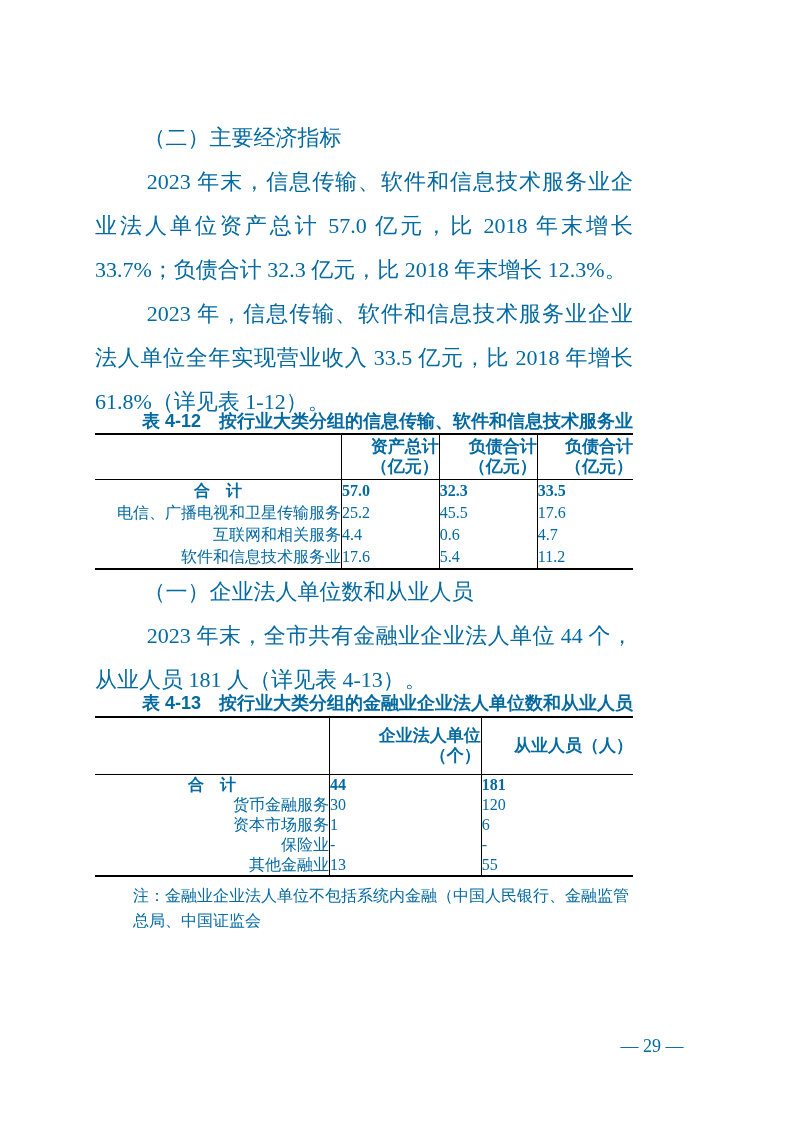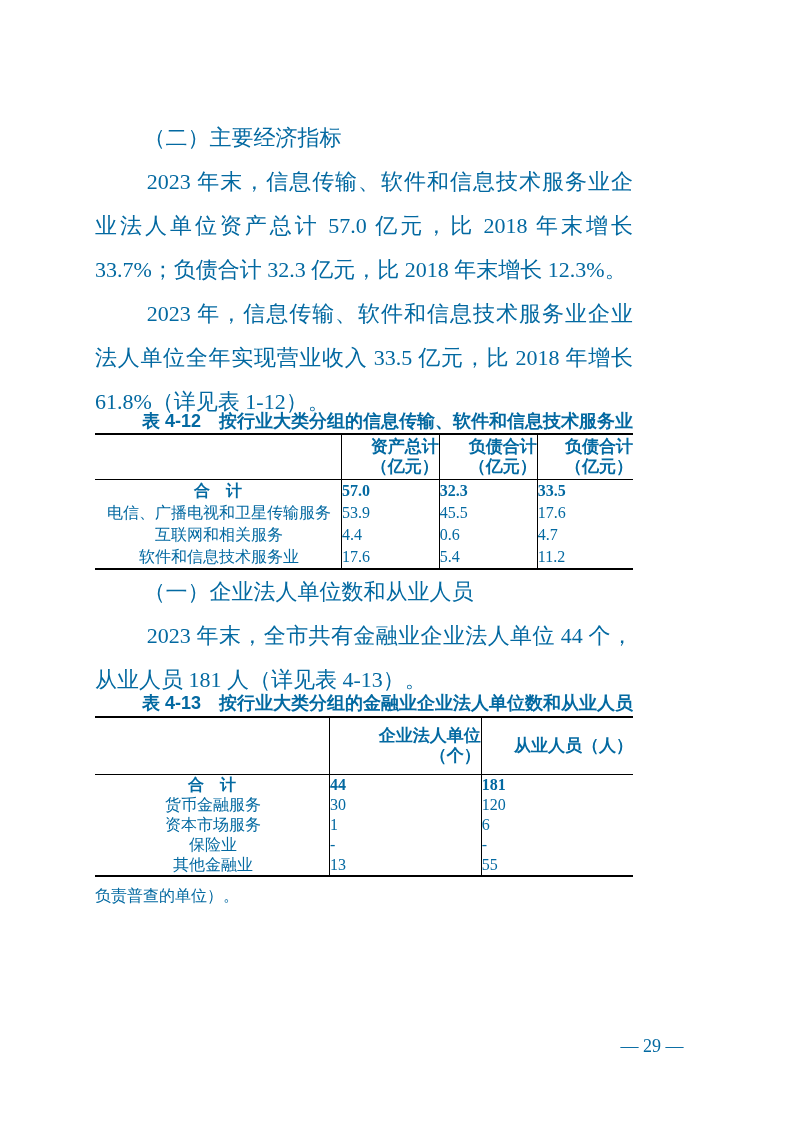"电信、广播电视和卫星传输服务" td.lbl { text-align: center -> right }
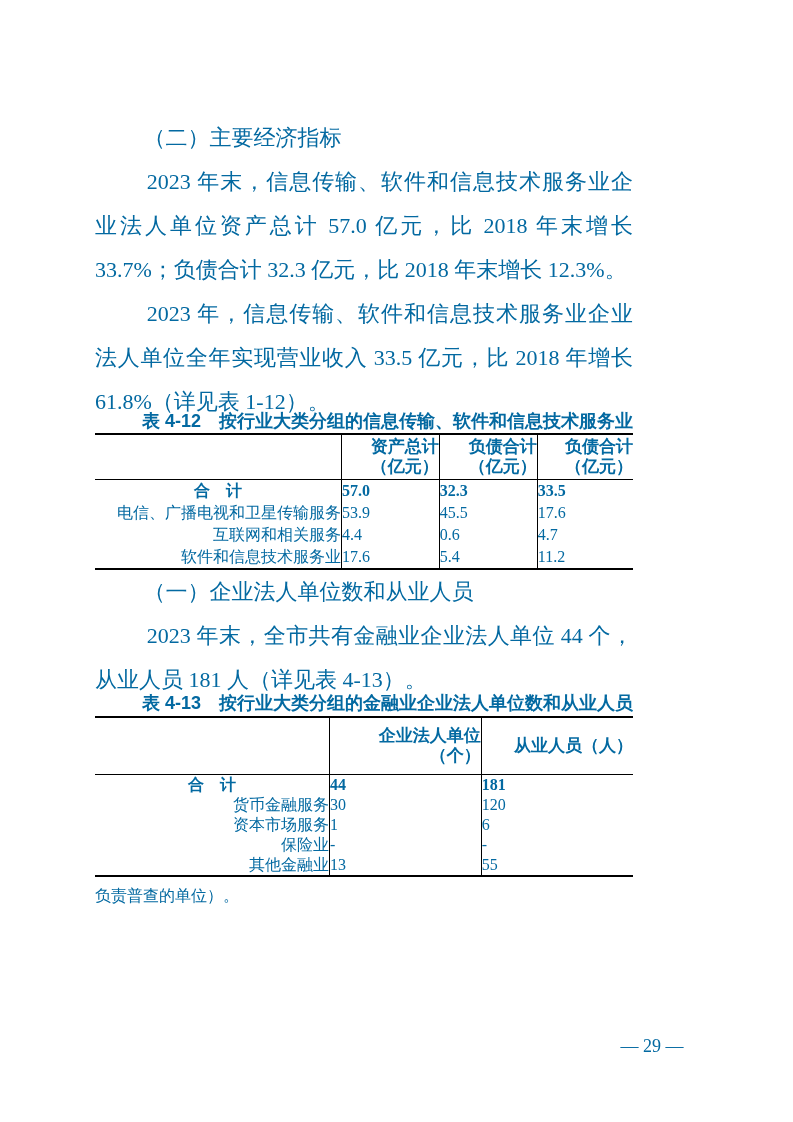"53.9" td.num { text: 53.9 -> 25.2 }
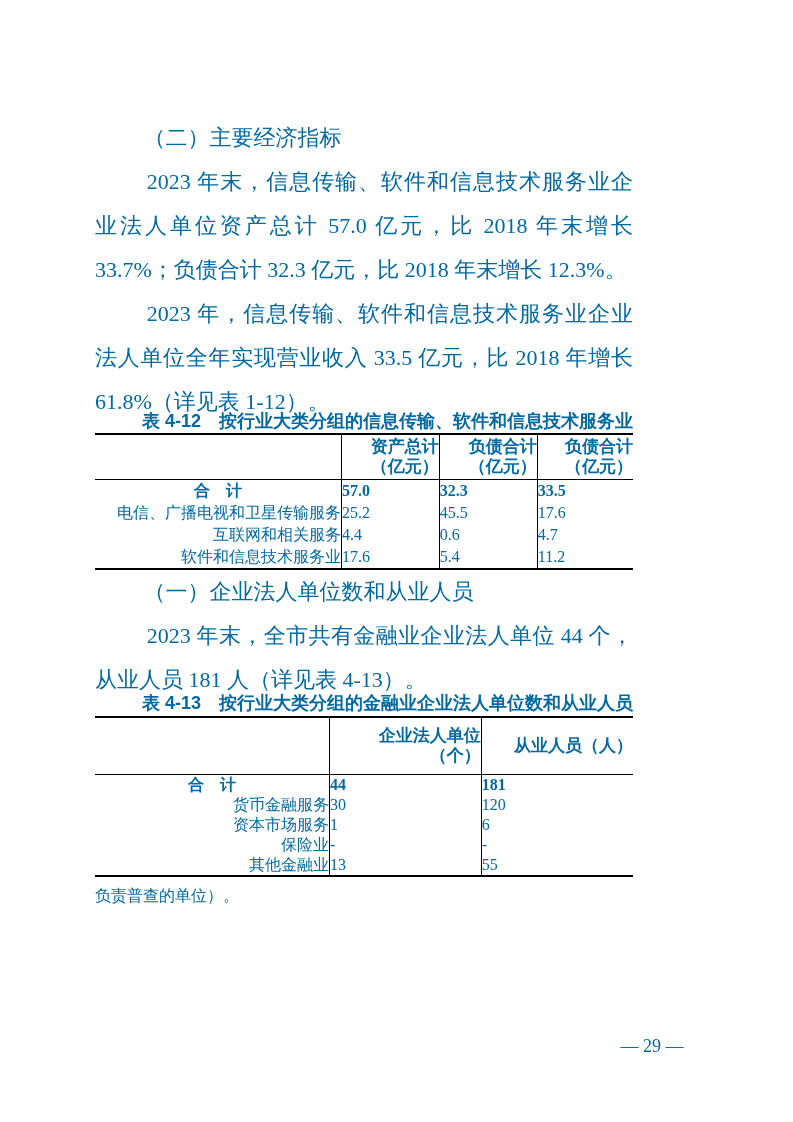"注：金融业企业法人单位不包括系统内金融（中国人民银行、金融监管总局、中国证监会" div.l1 { html: none -> <div>注：金融业企业法人单位不包括系统内金融（中国人民银行、金融监管总局、中国证监会</div> }
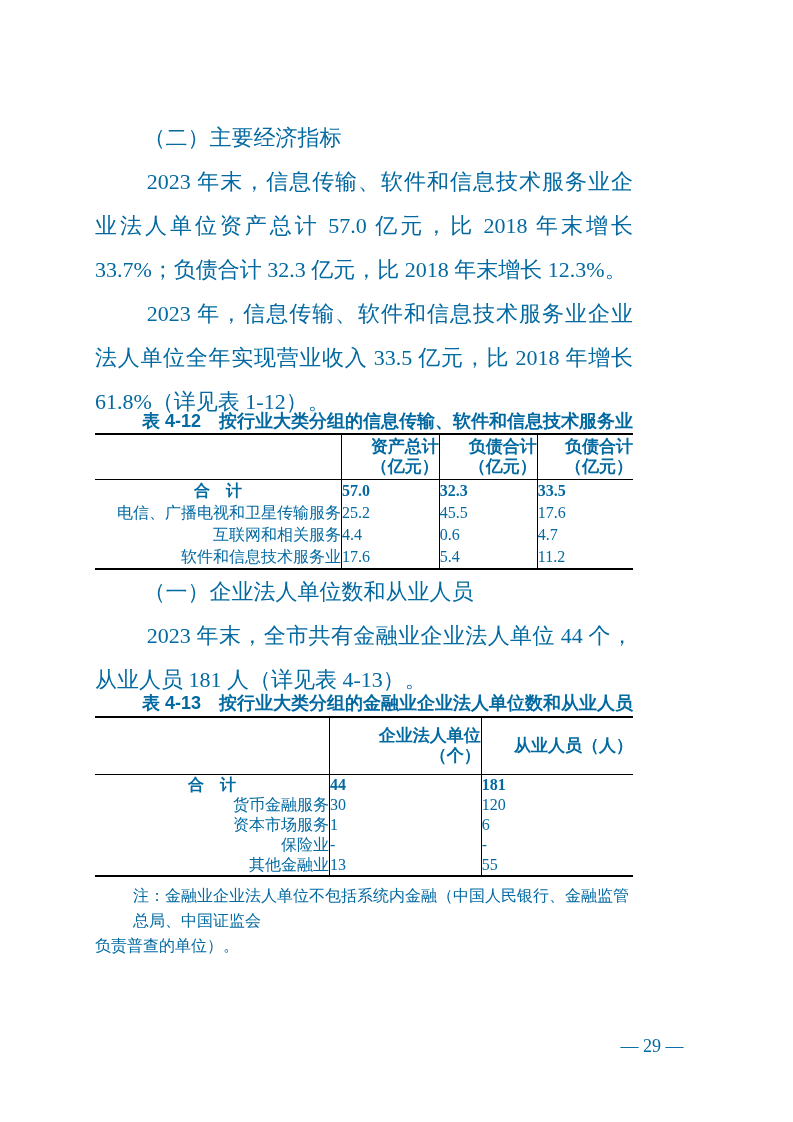"负责普查的单位）。" div { html: <div>负责普查的单位）。</div> -> none }
